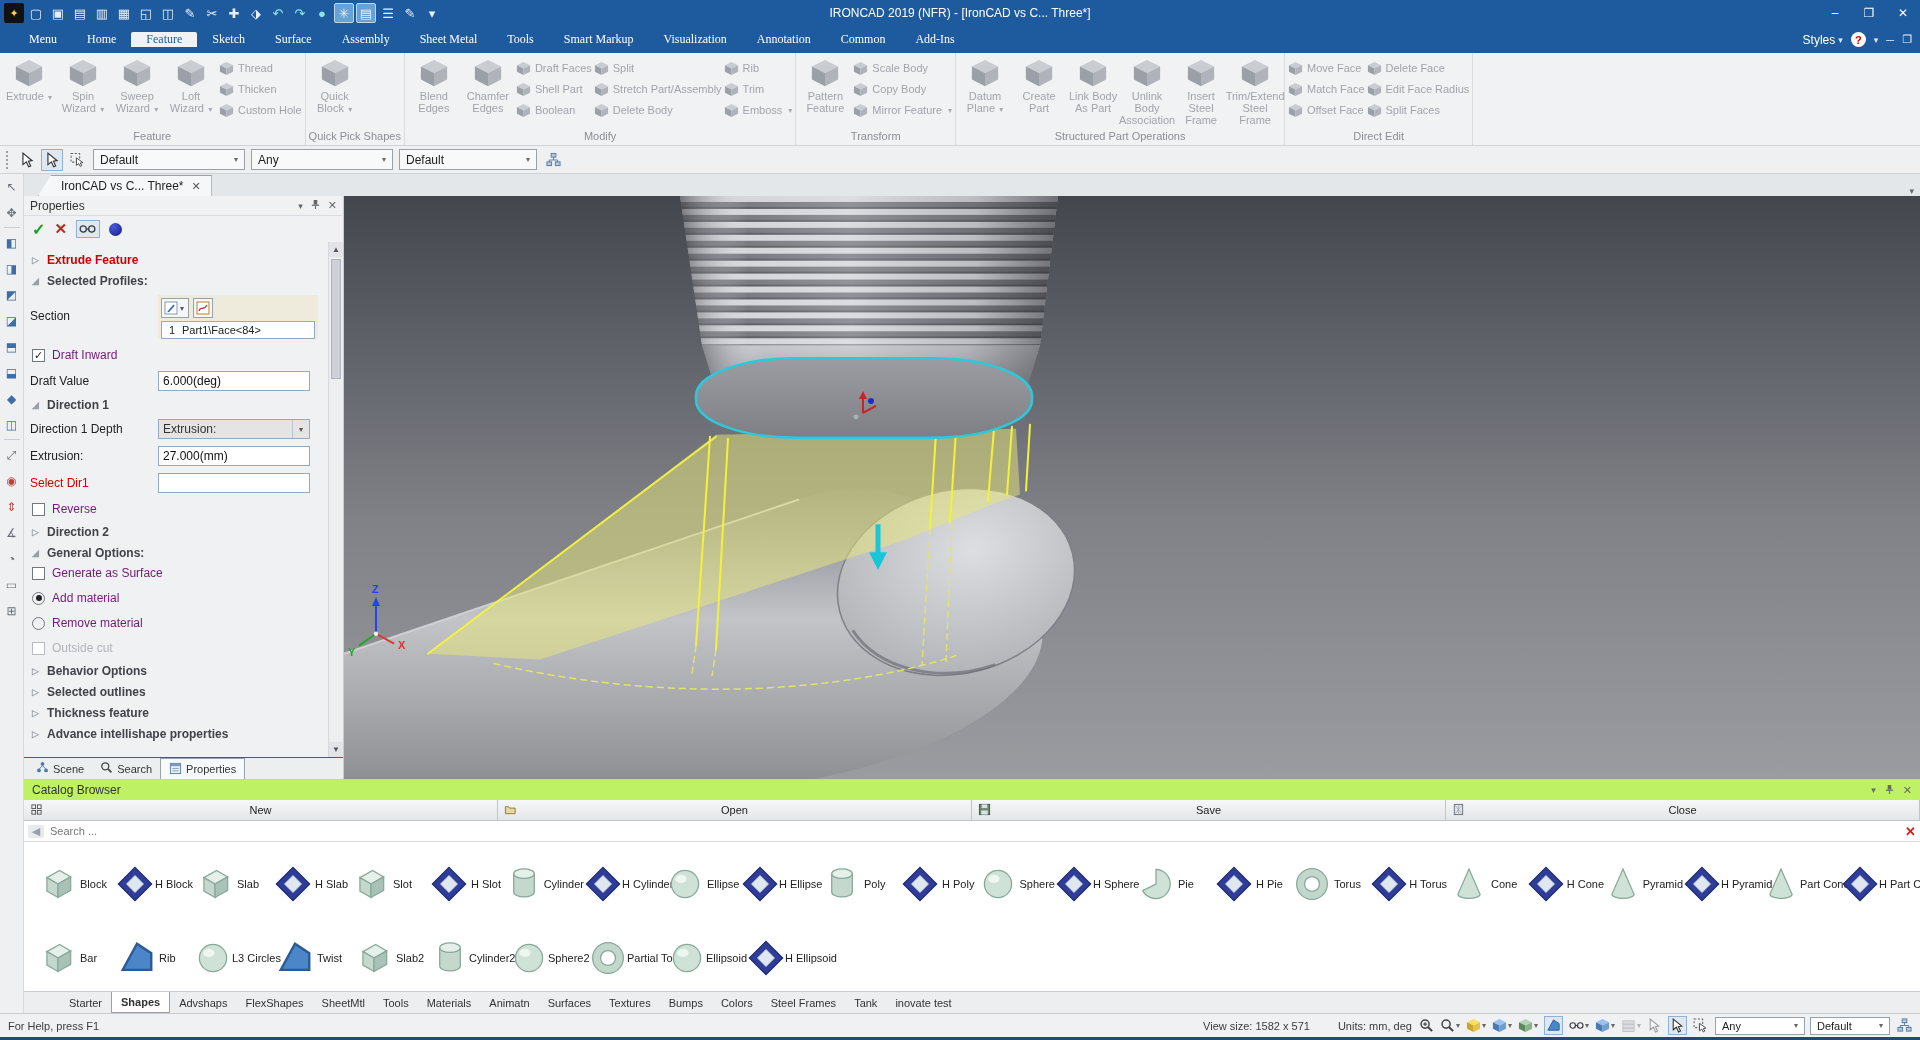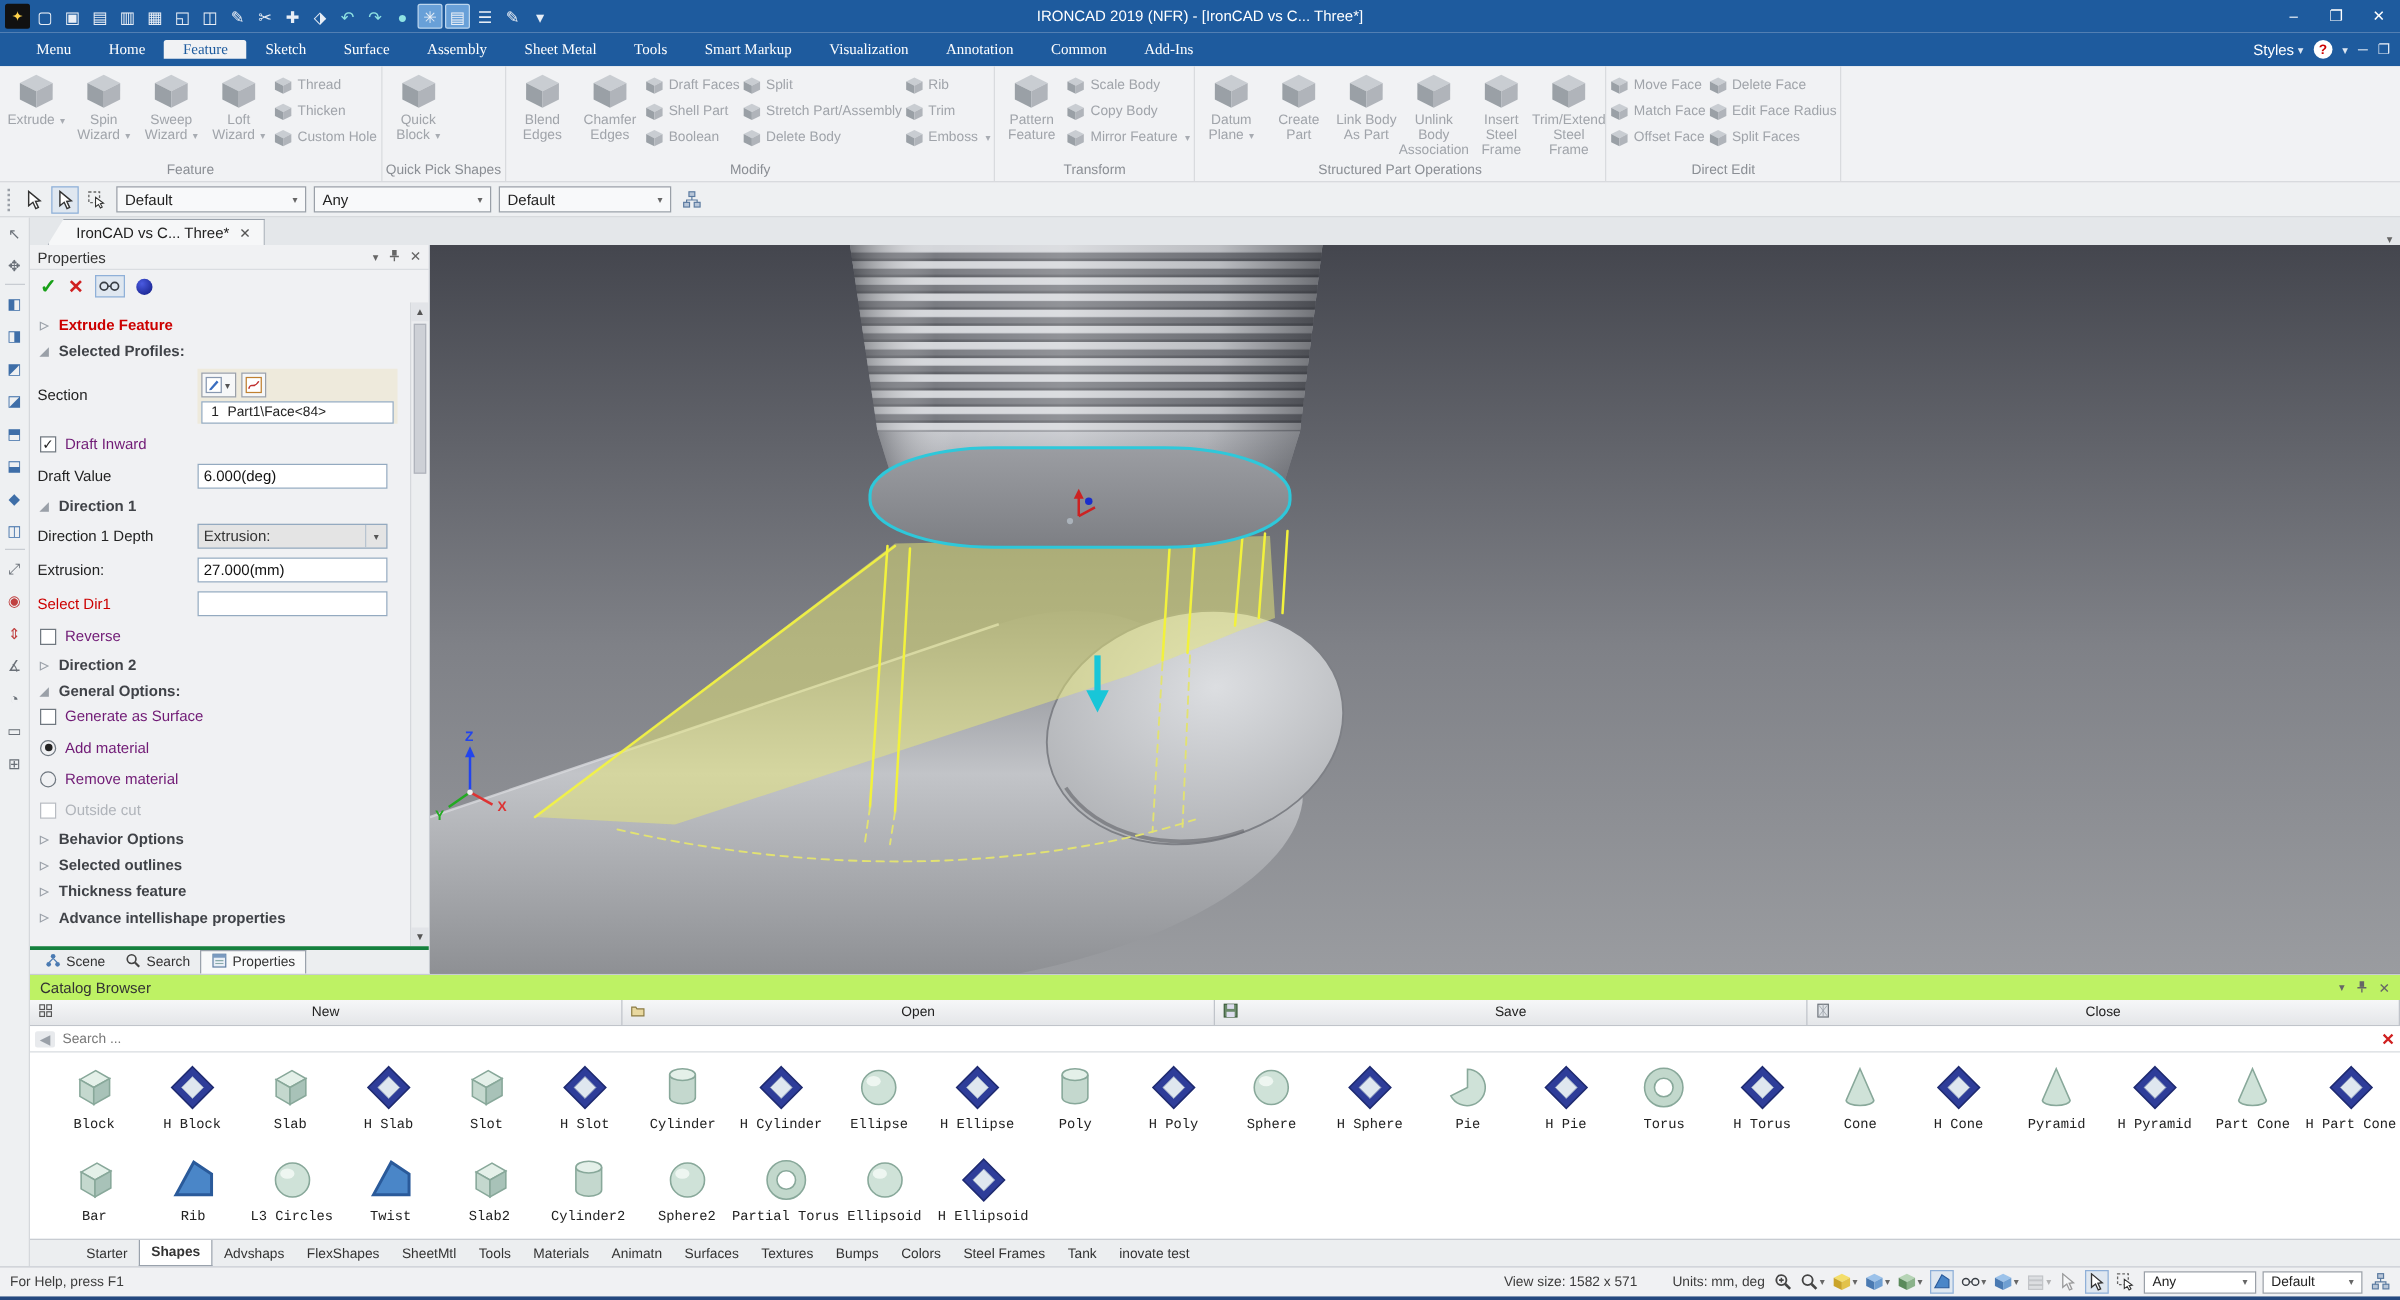"Scene" .ptabs { border-top: 3px solid #15803d -> 1px solid #15803d }
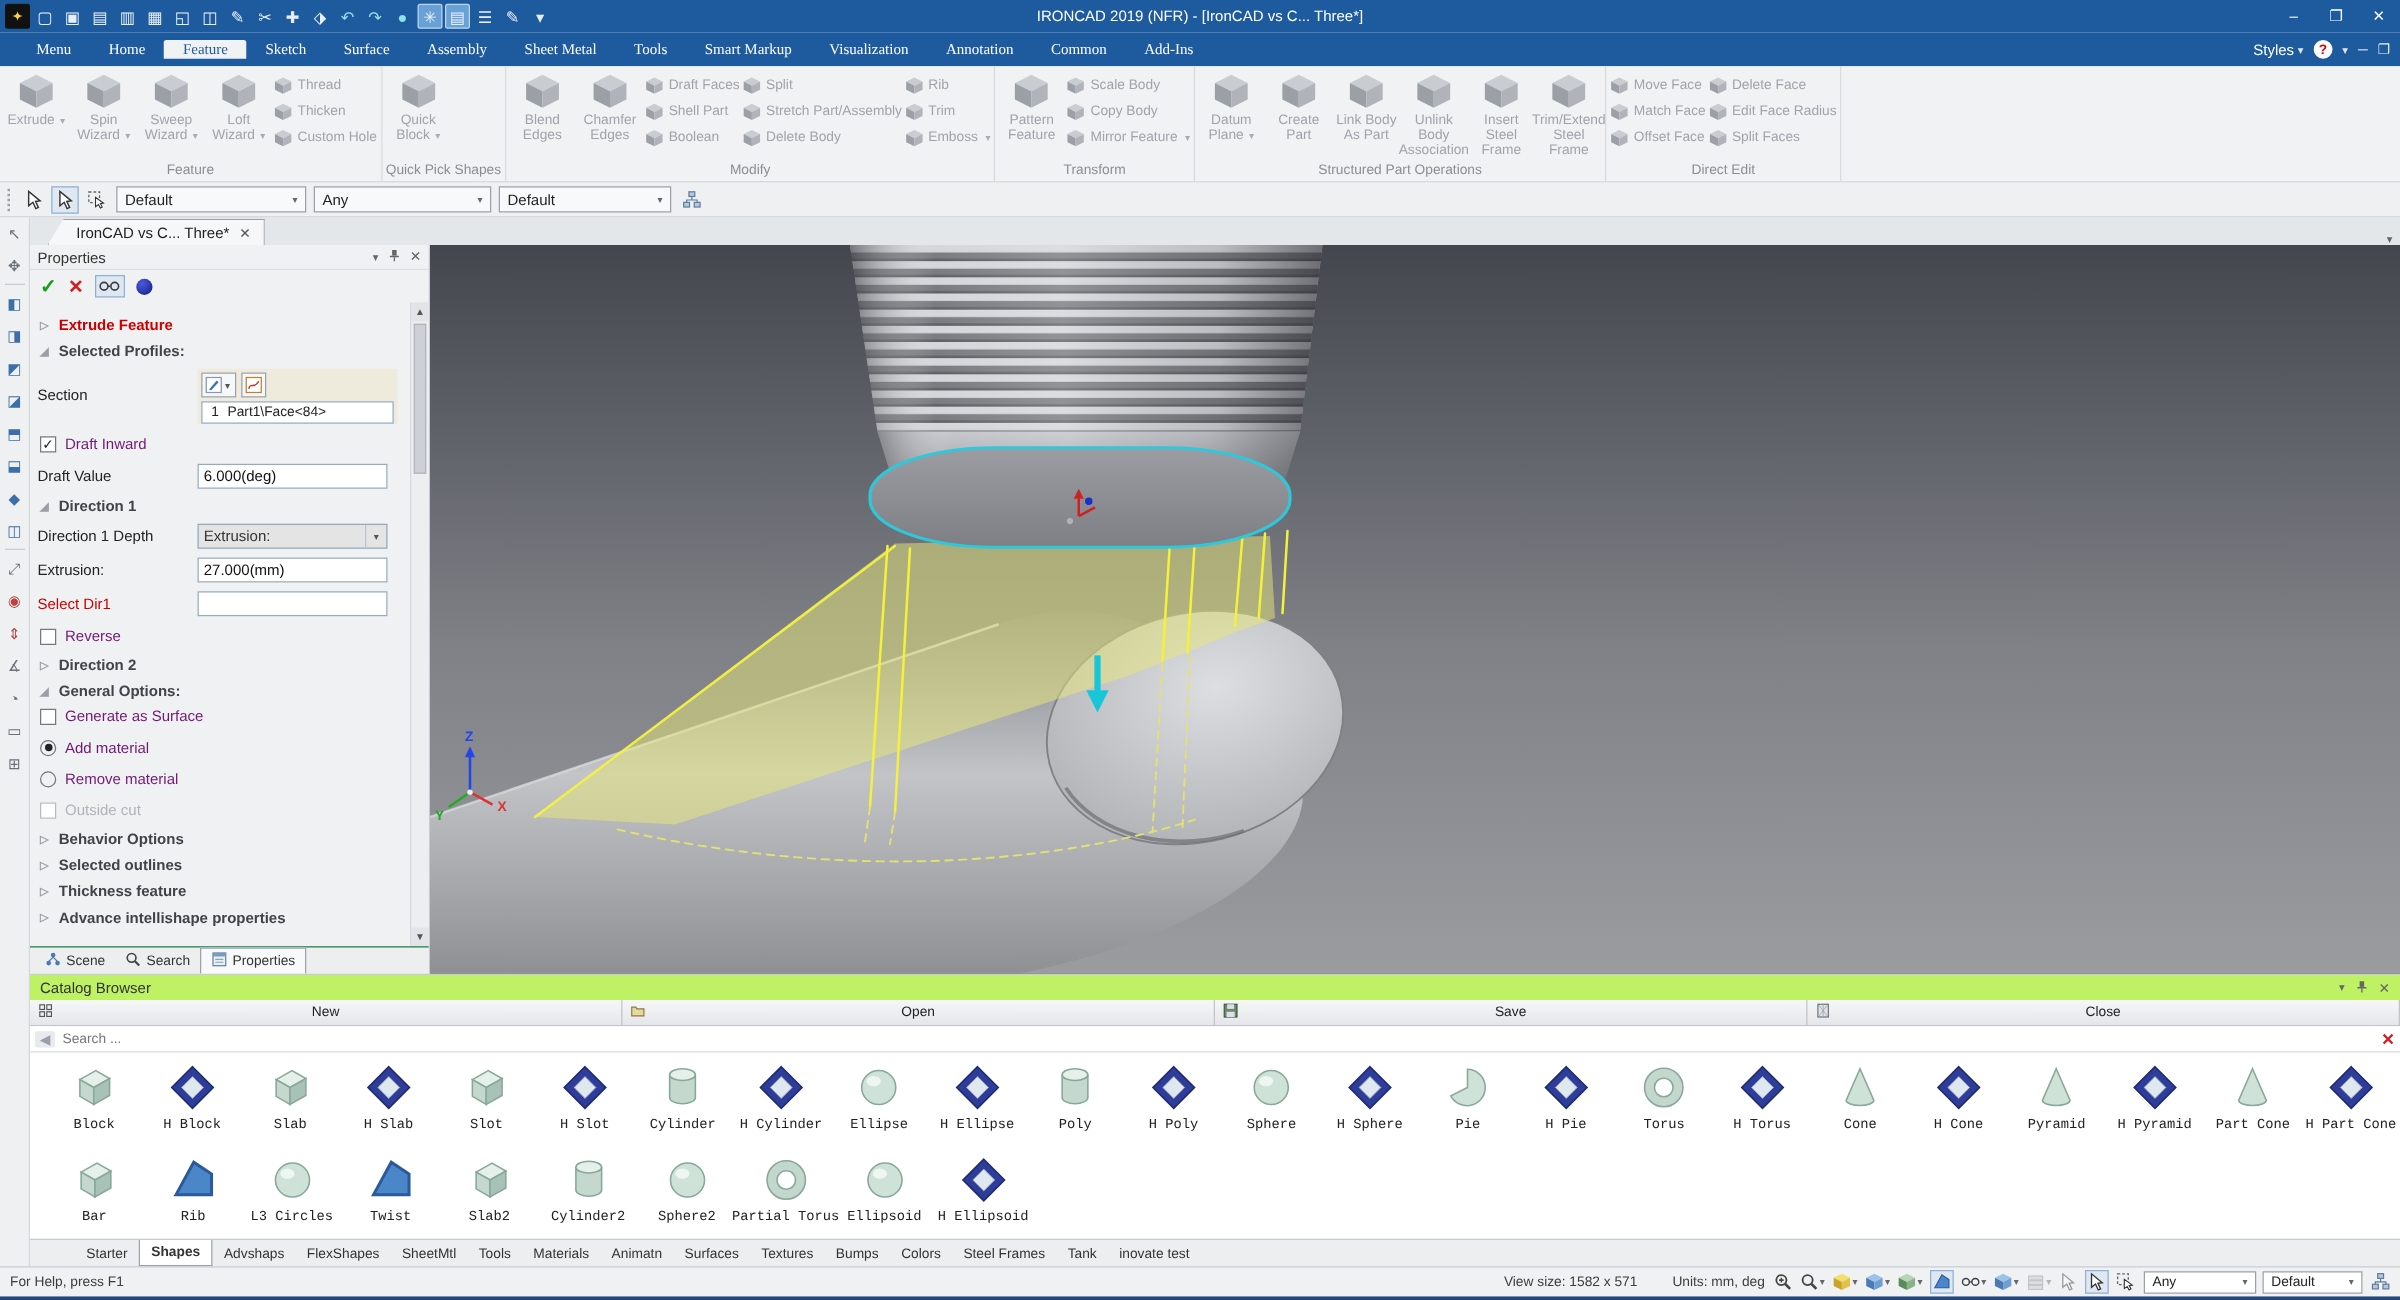"Block" .shape { flex-direction: column -> row; font-family: Liberation Mono, monospace -> none }
